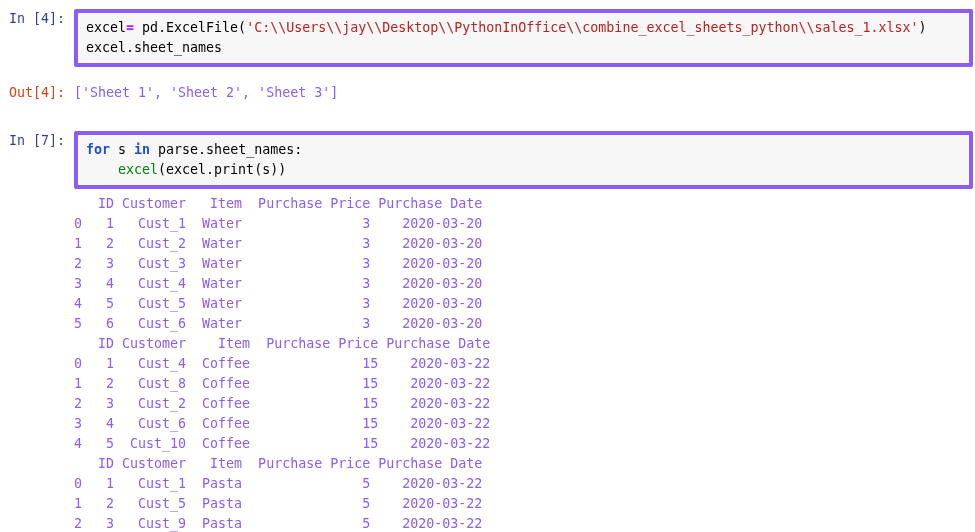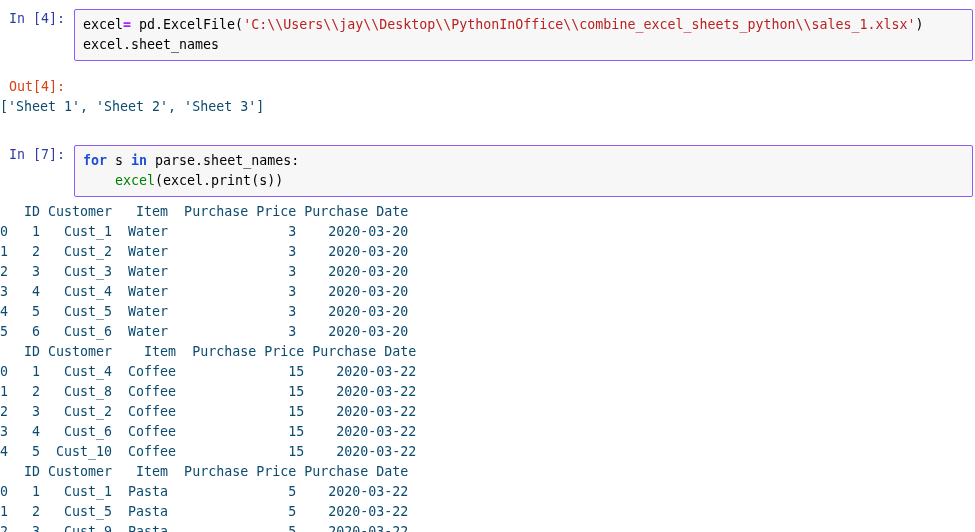"excel=" .code-area { border: 1px solid #8b5cf6 -> 4px solid #8b5cf6 }
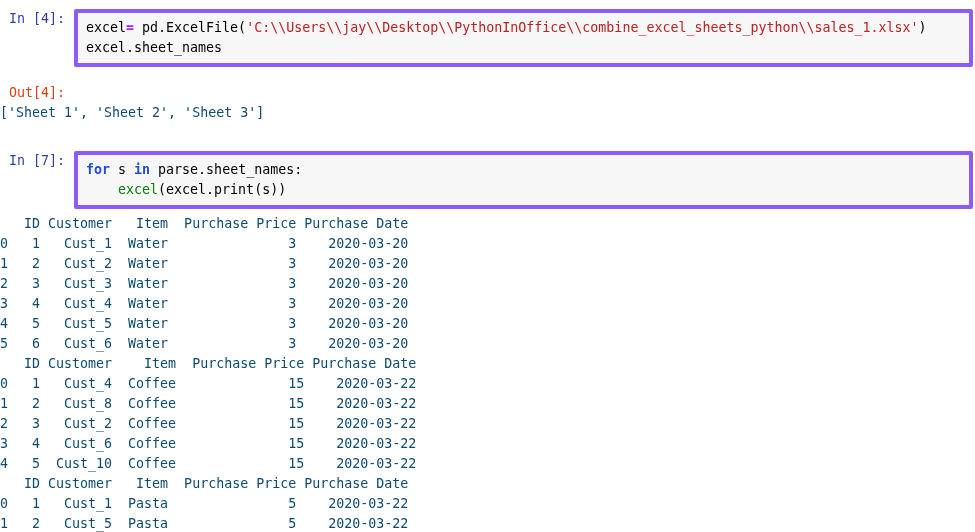"Out[4]:" .cell-output { flex-direction: column -> none }
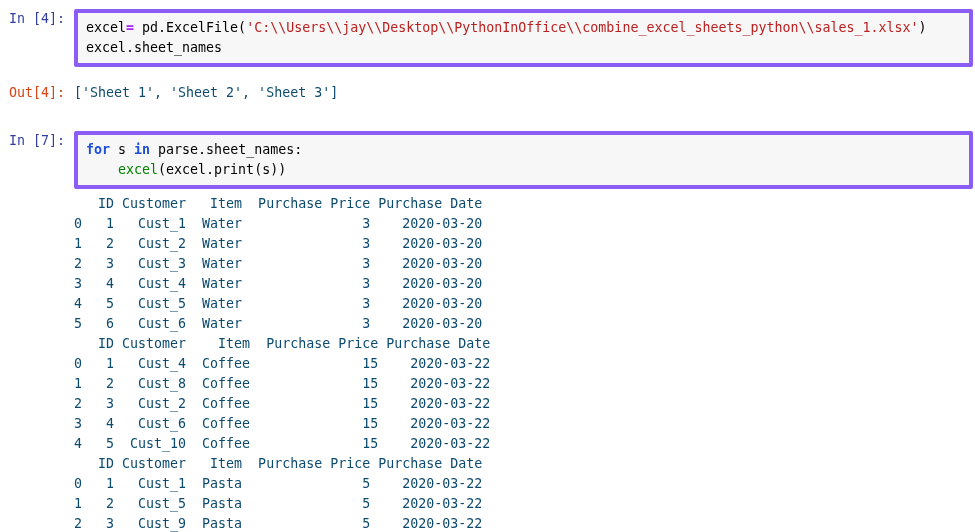"['Sheet 1', 'Sheet 2', 'Sheet" pre.outtext { color: #0c4a6e -> #8b5cf6 }
